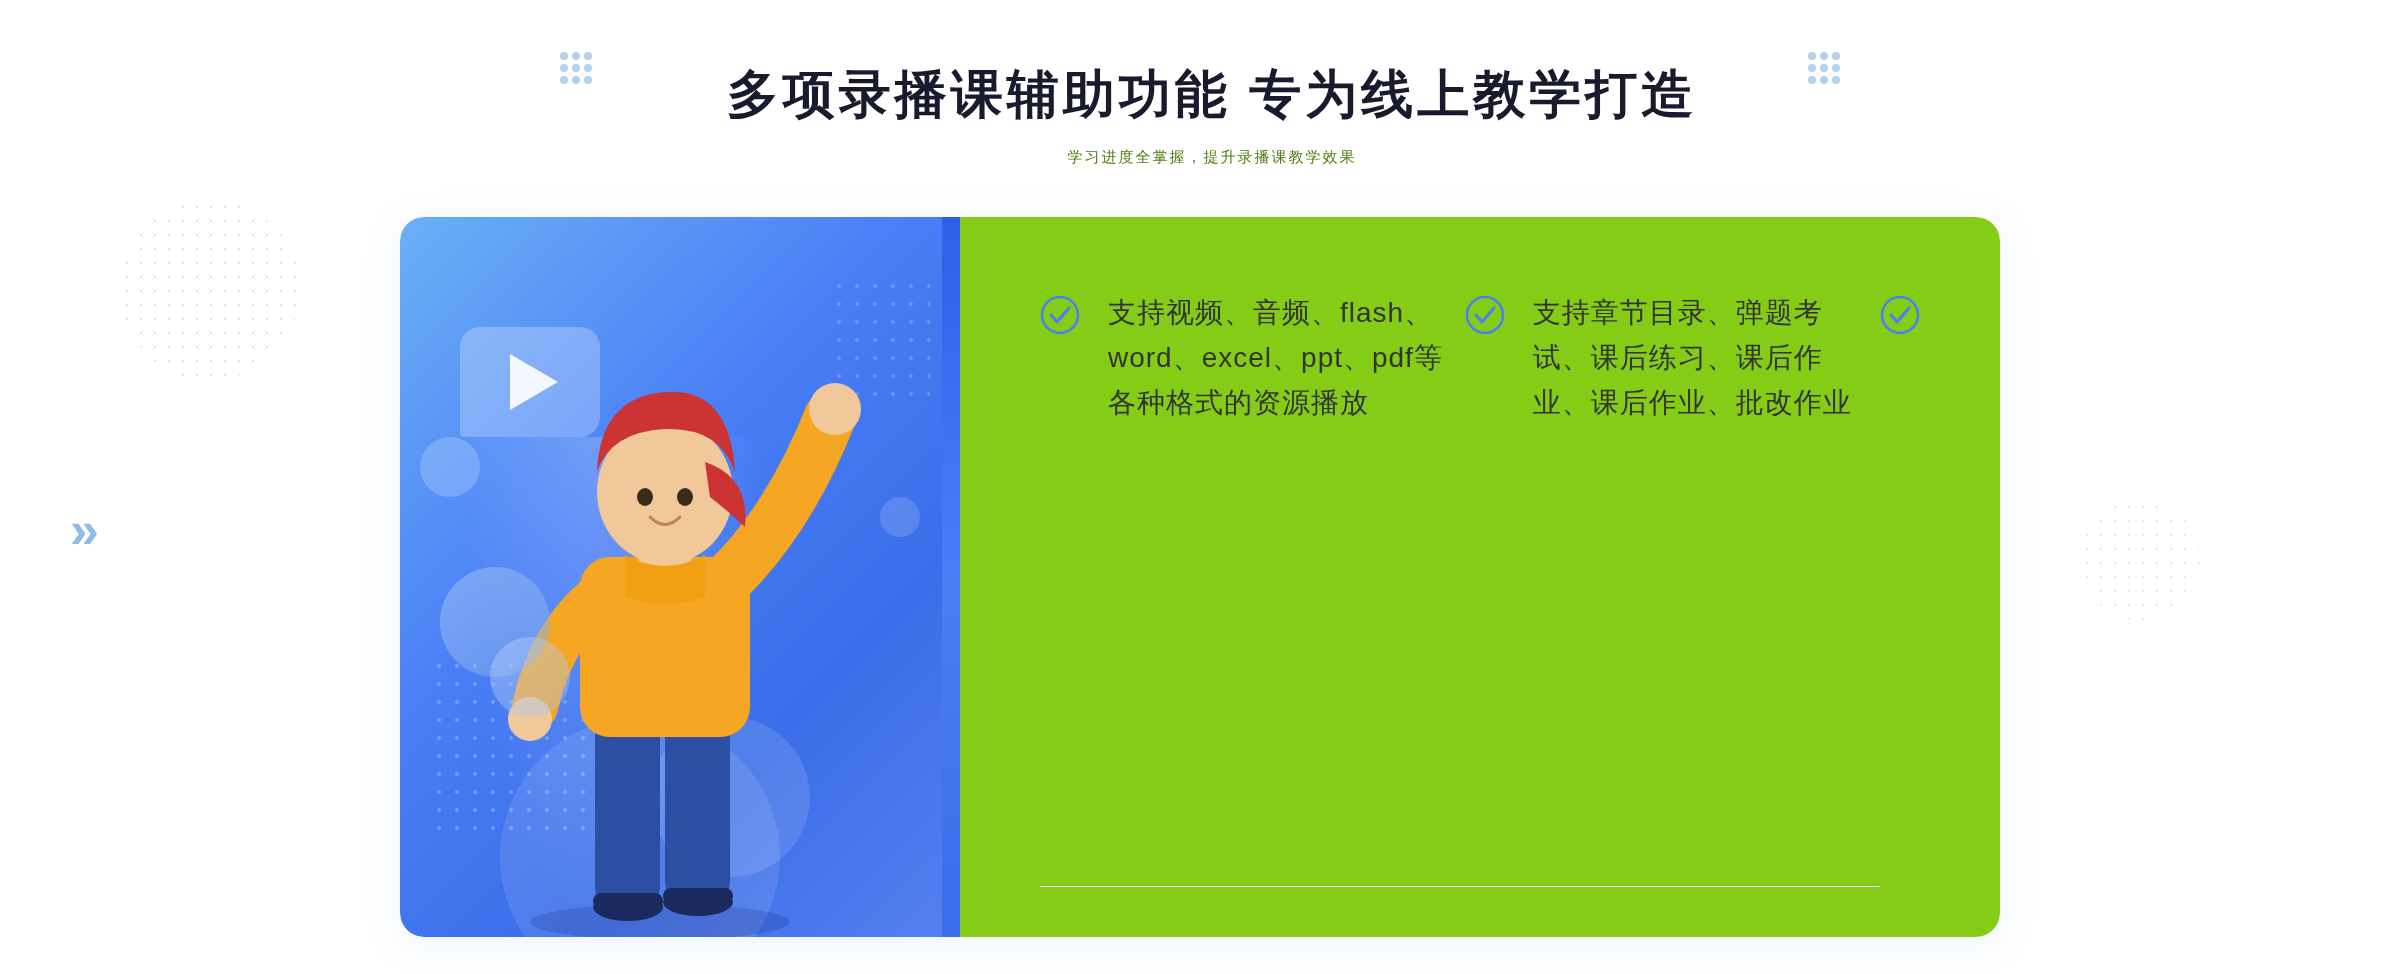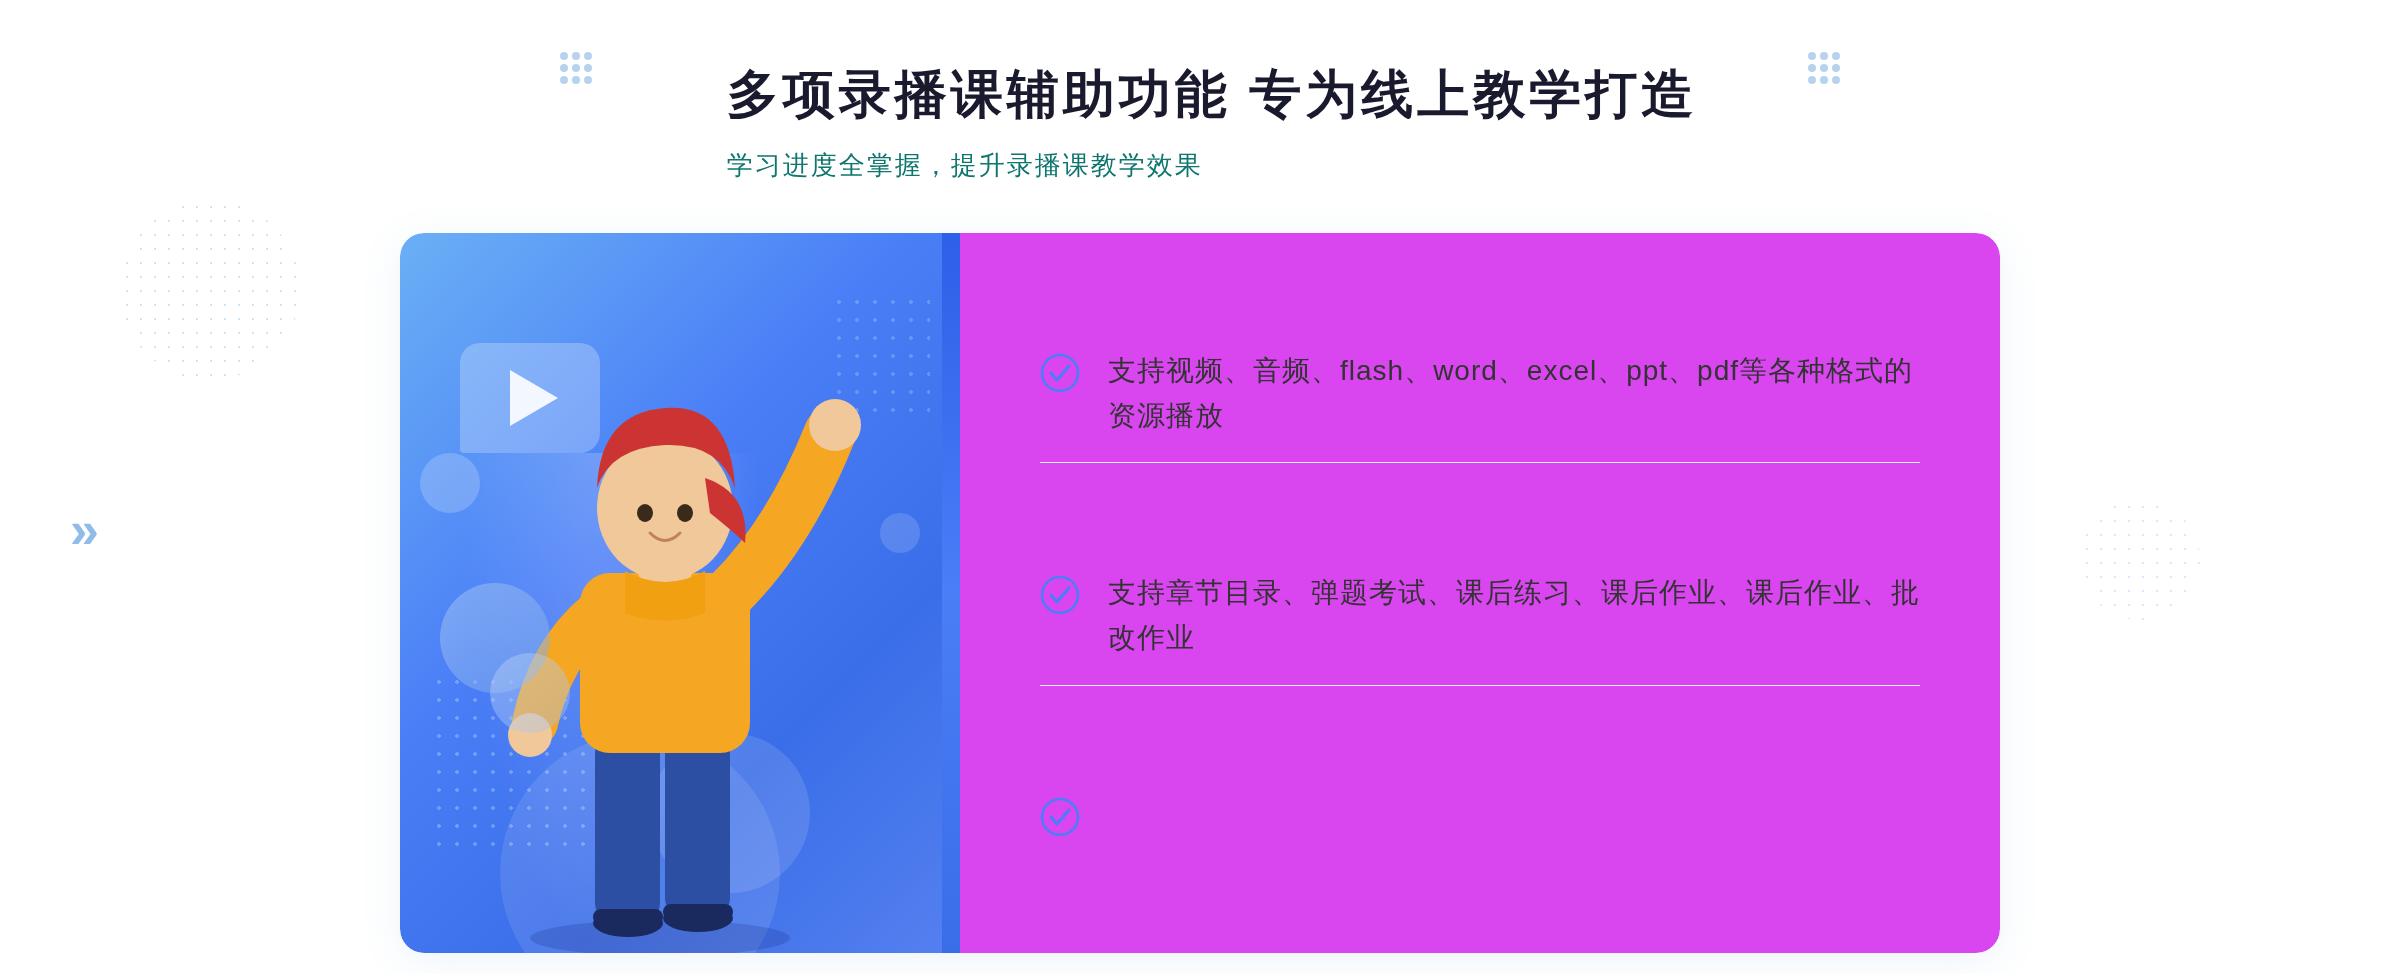"多项录播课辅助功能 专为线上教学打造" .header-section { text-align: left -> center }
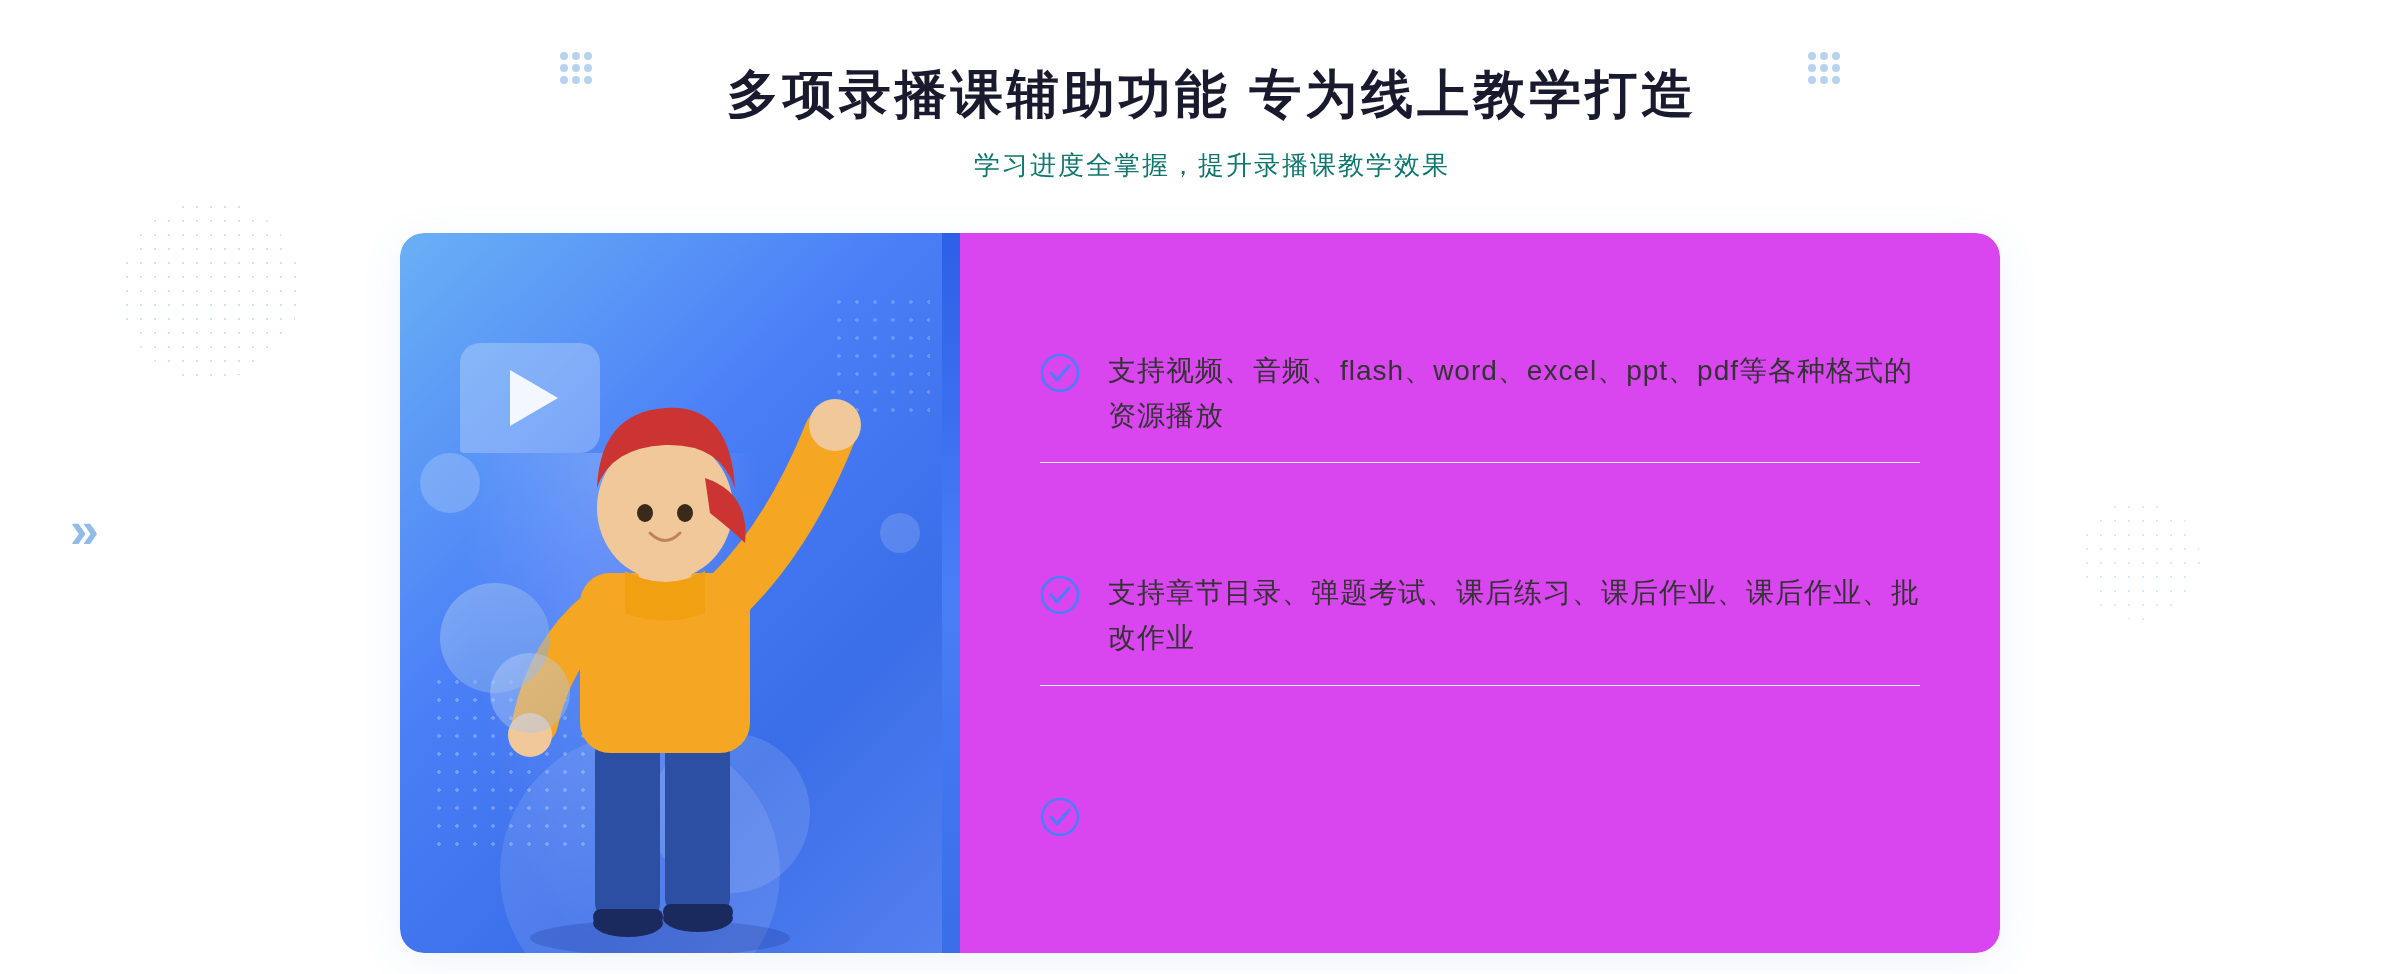"学习进度全掌握，提升录播课教学效果" .sub-title { color: #0f766e -> #4d7c0f; font-size: 26px -> 15px }
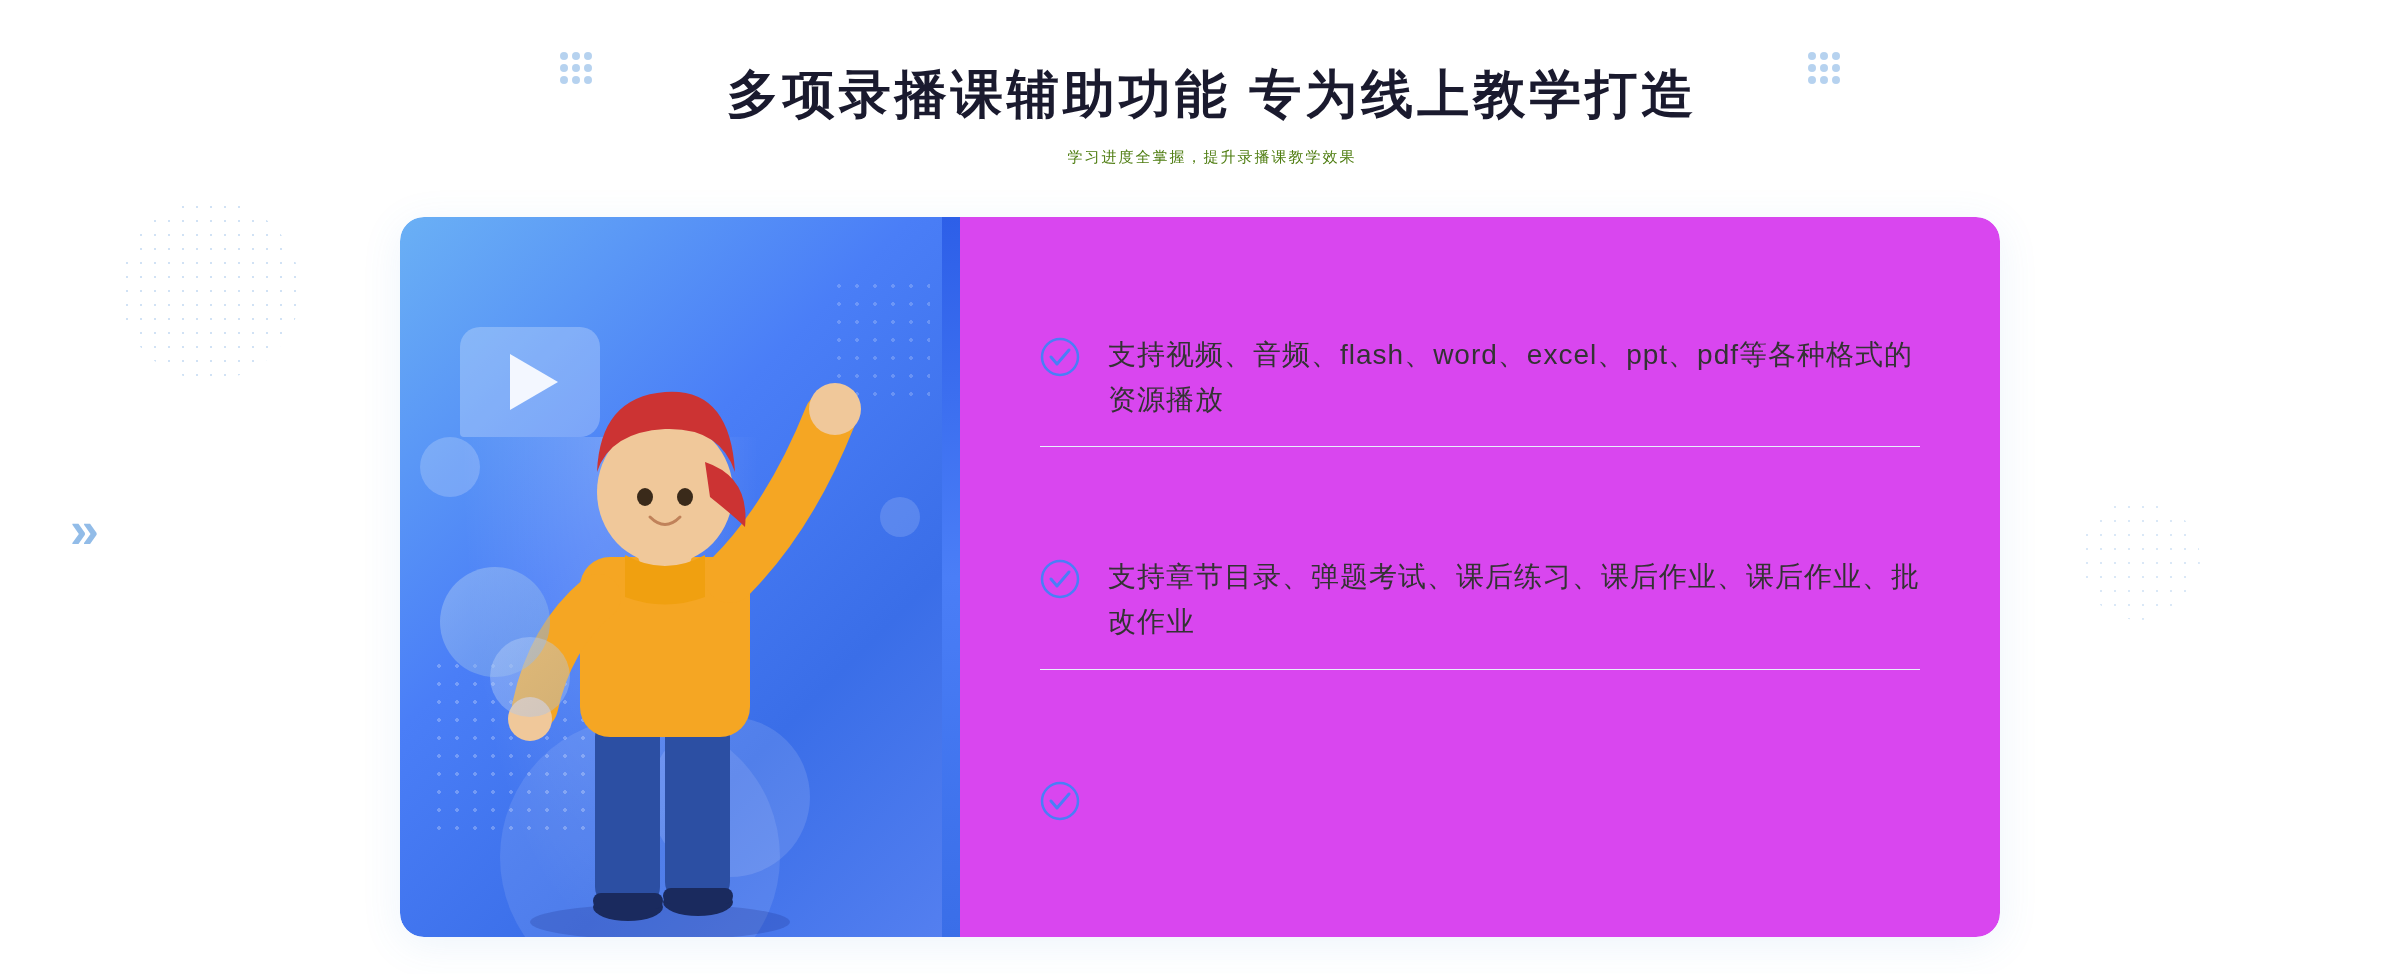"支持视频、音频、flash、word、excel、ppt、pdf等各种格式的资源" .right-panel { background-color: #d946ef -> #84cc16; flex-direction: column -> row }
